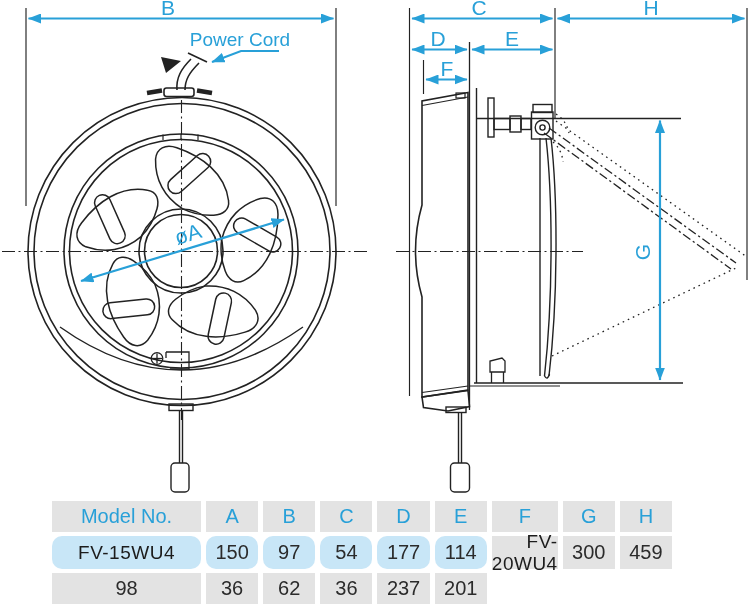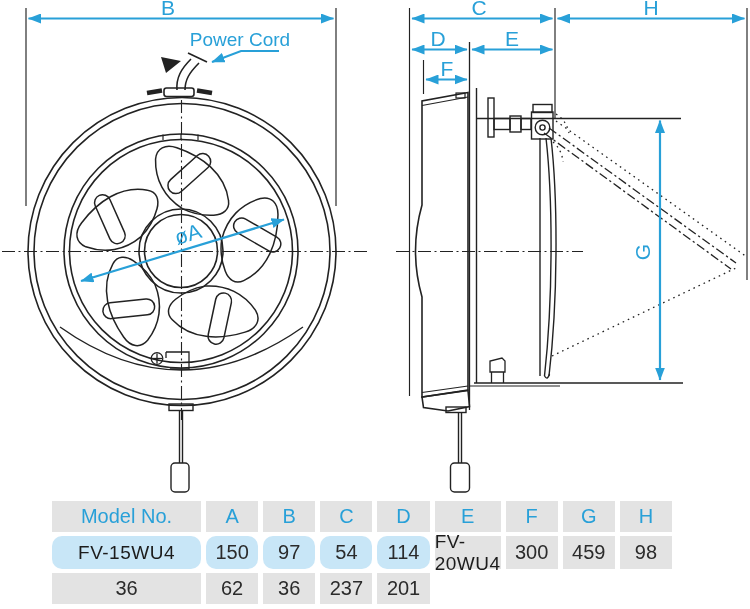"Model No." .dim-table { text-align: none -> right }
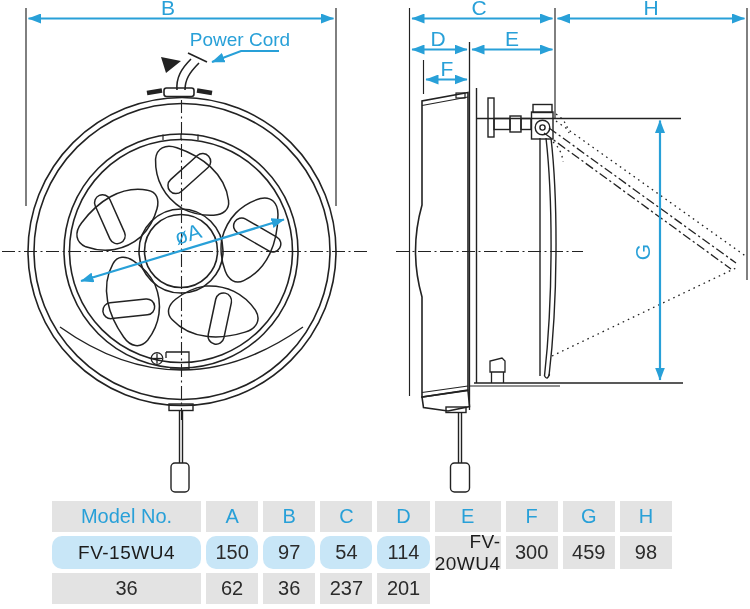"177" div.cell { html: none -> <div>177</div> }
